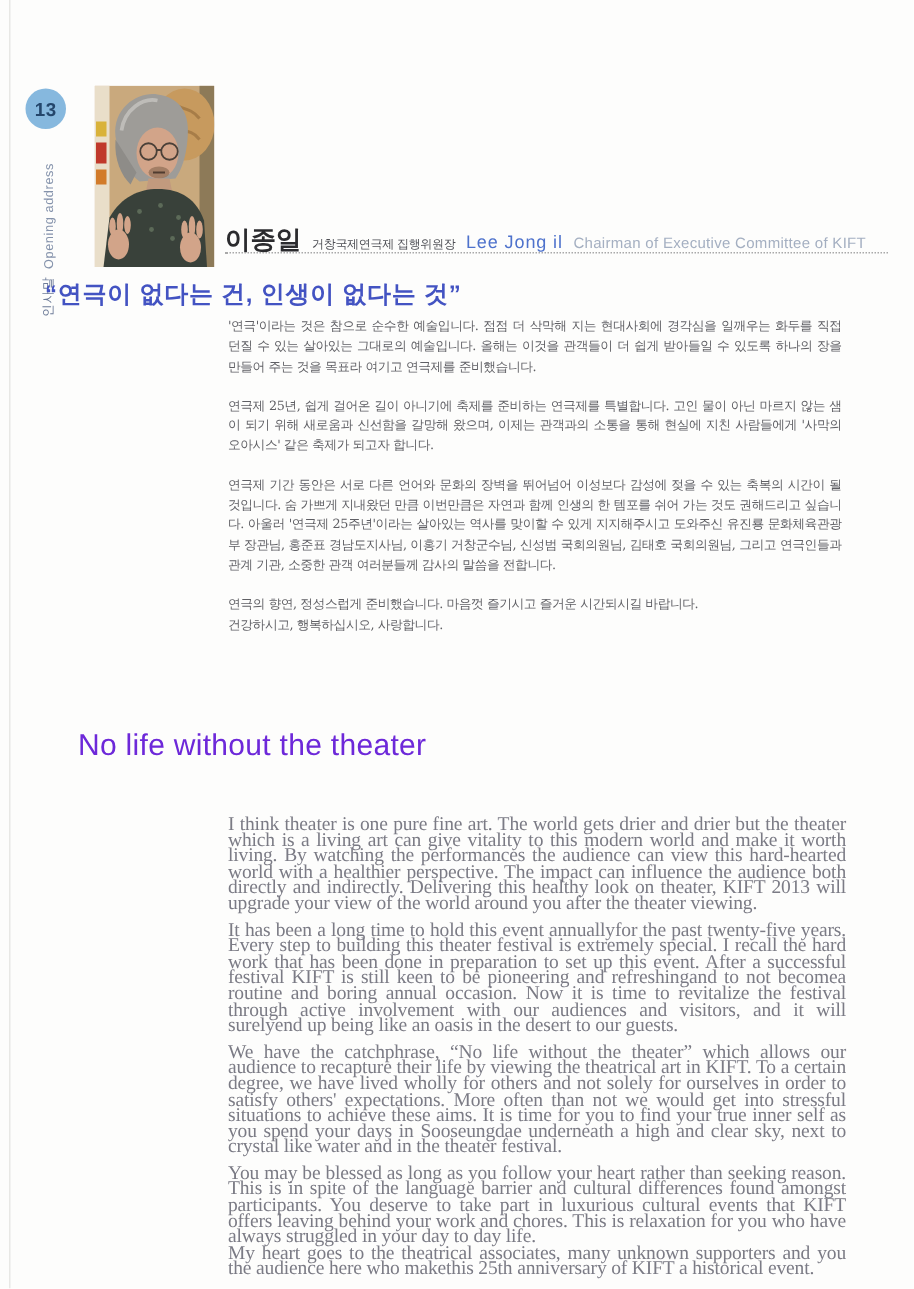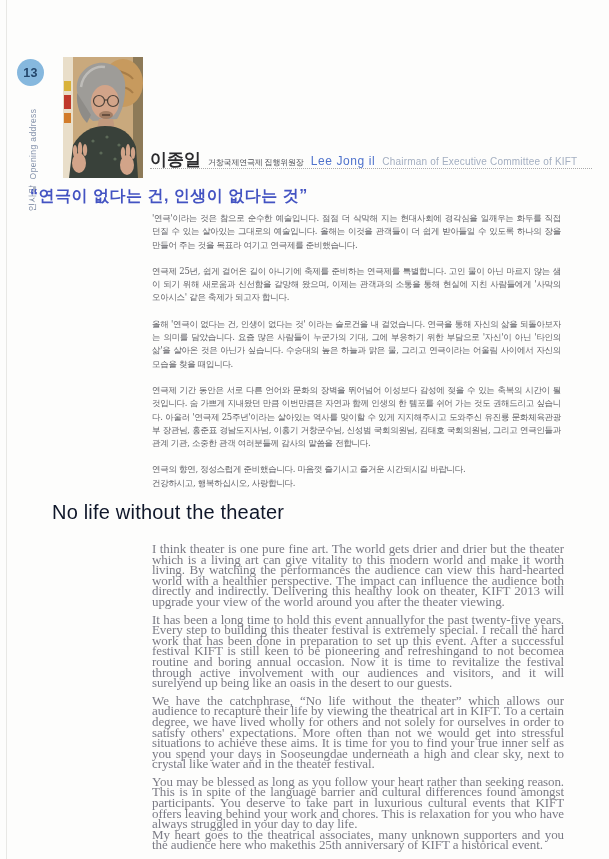"올해 '연극이 없다는 건, 인생이" p { html: <p>올해 '연극이 없다는 건, 인생이 없다는 것' 이라는 슬로건을 내 걸었습니다. 연극을 통해 자신의 삶을 되돌아보자는 의미를 담았습니다. 요즘 많은 사람들이 누군가의 기대, 그에 부응하기 위한 부담으로 '자신'이 아닌 '타인의 삶'을 살아온 것은 아닌가 싶습니다. 수승대의 높은 하늘과 맑은 물, 그리고 연극이라는 어울림 사이에서 자신의 모습을 찾을 때입니다.</p> -> none }
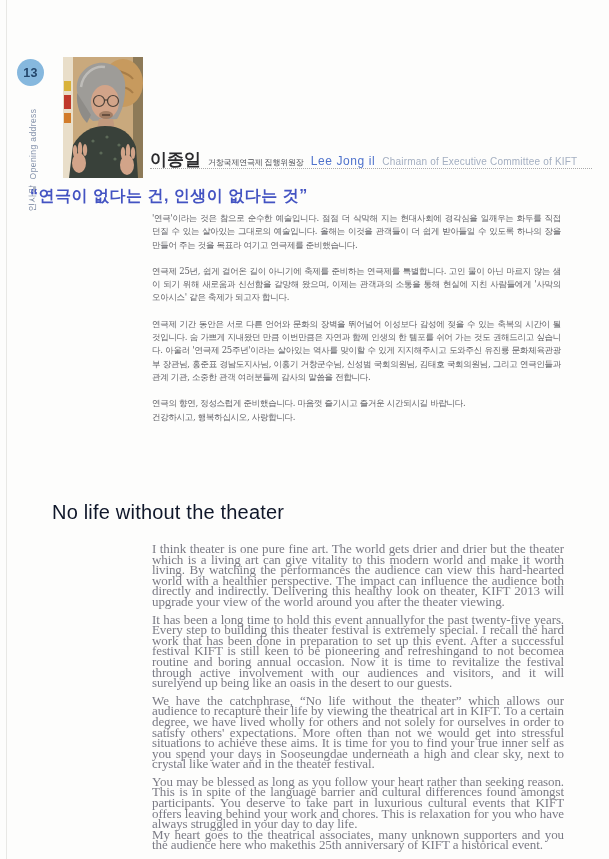"No life without the theater" .en-heading { color: #0f172a -> #6d28d9; top: 501px -> 486px }
